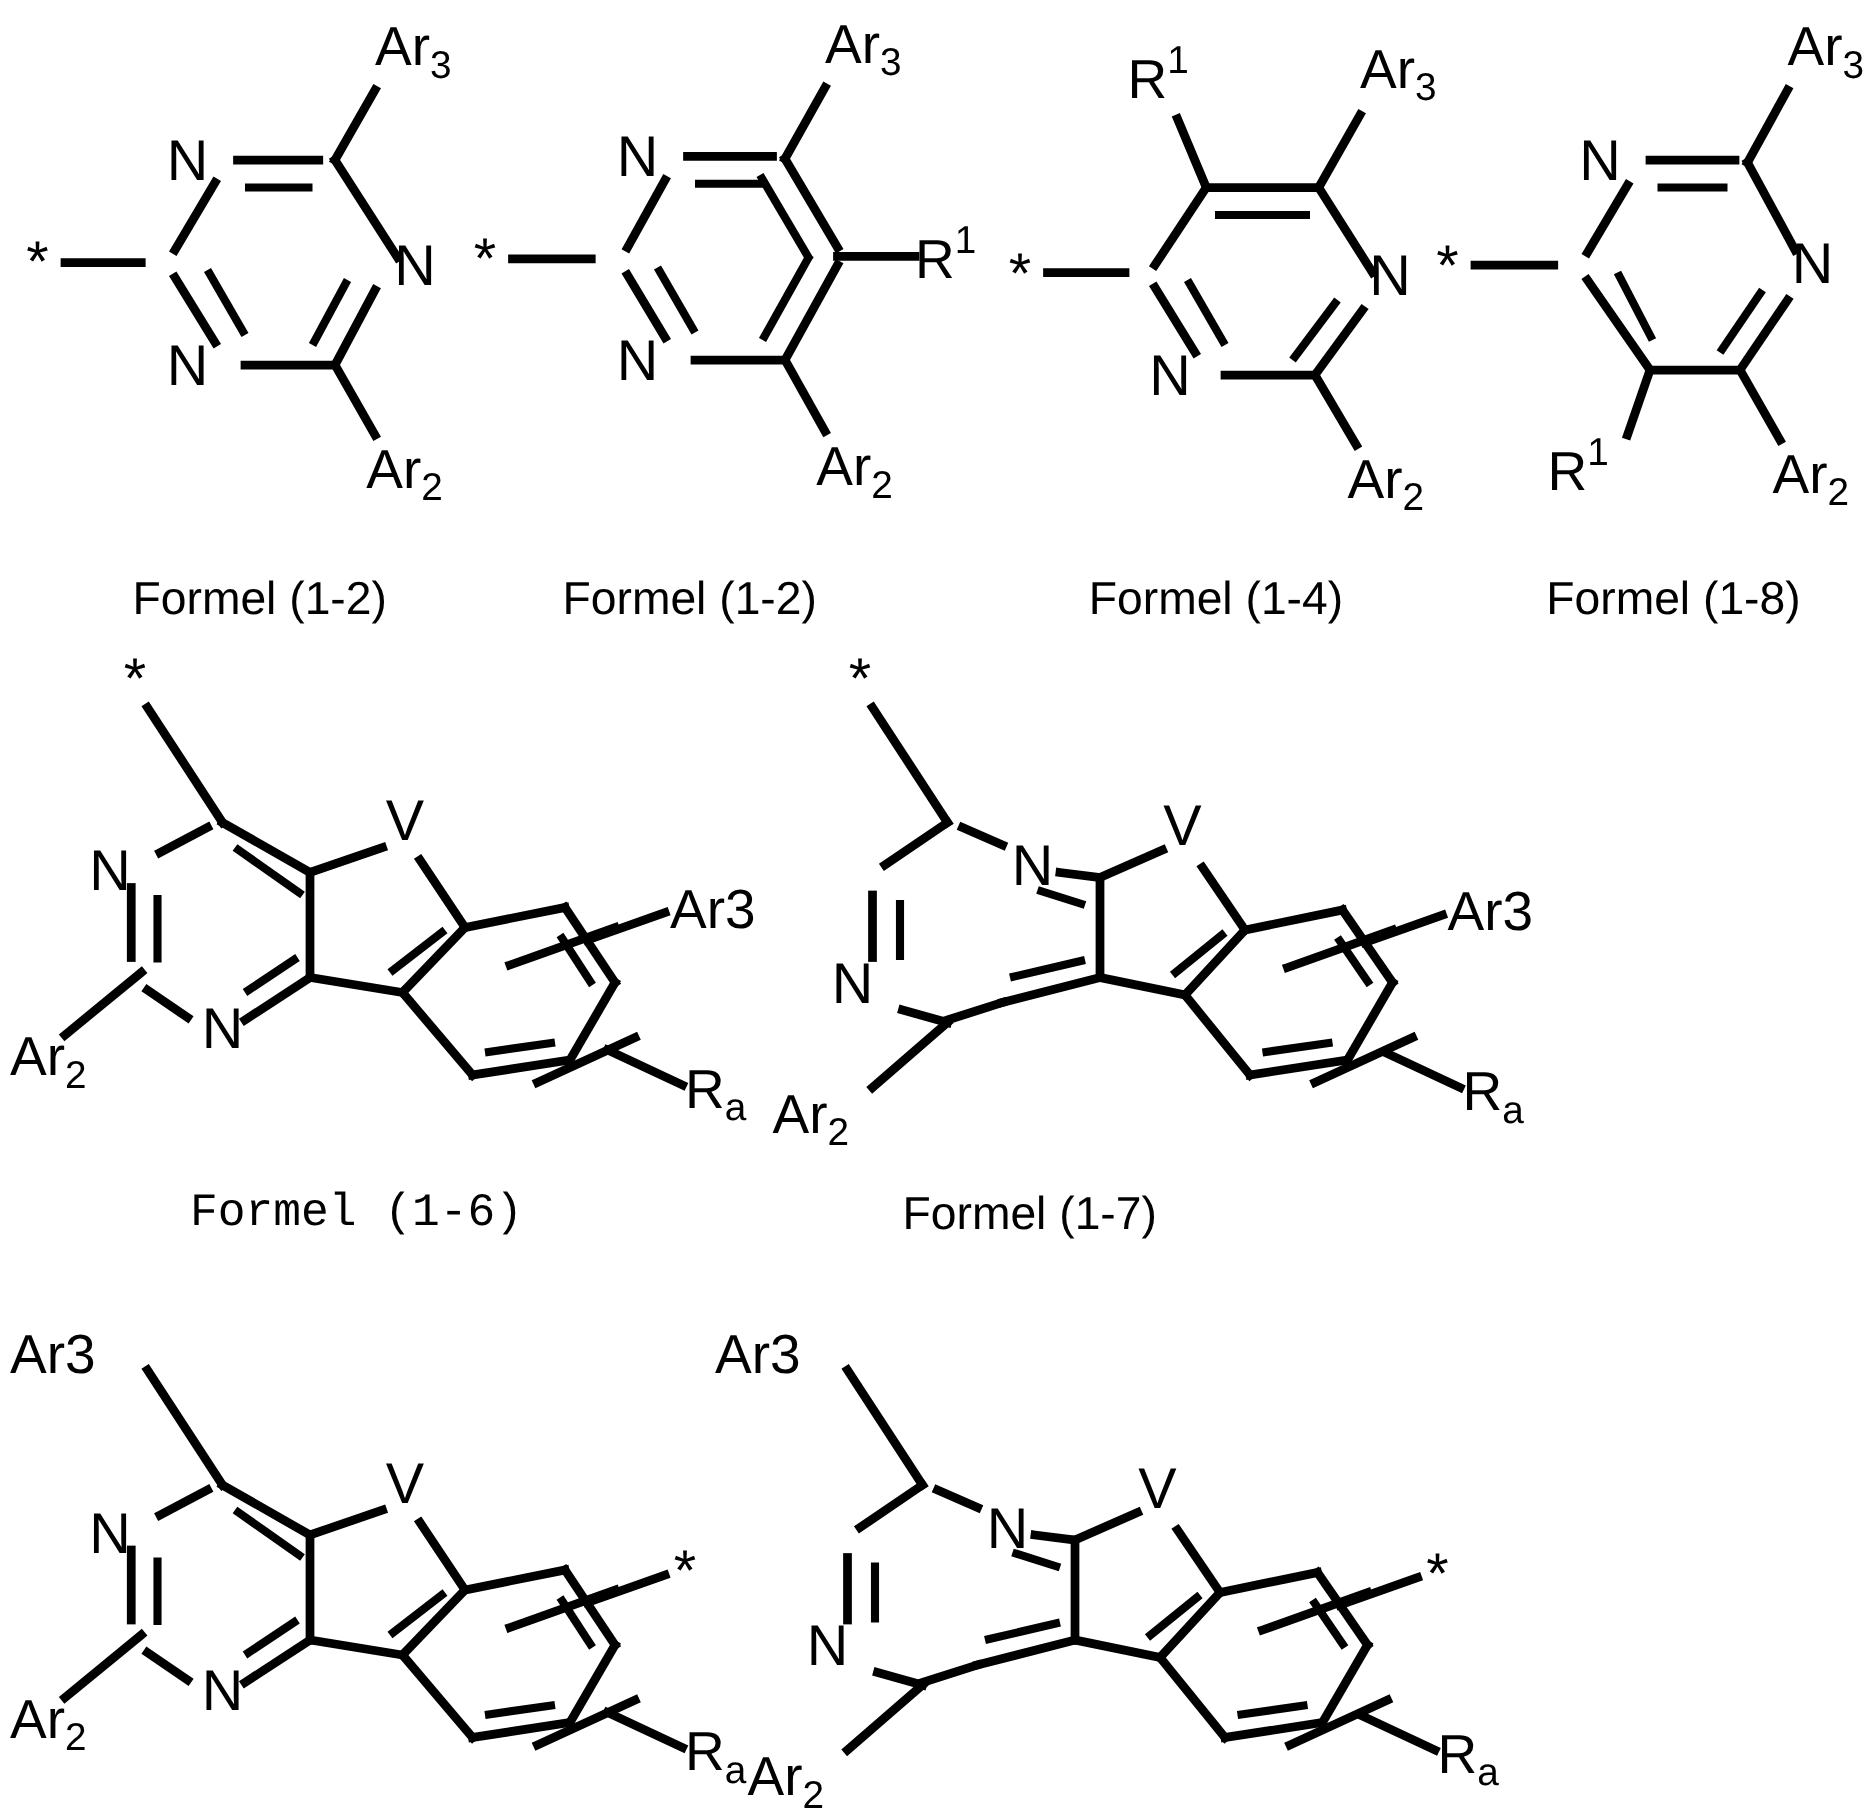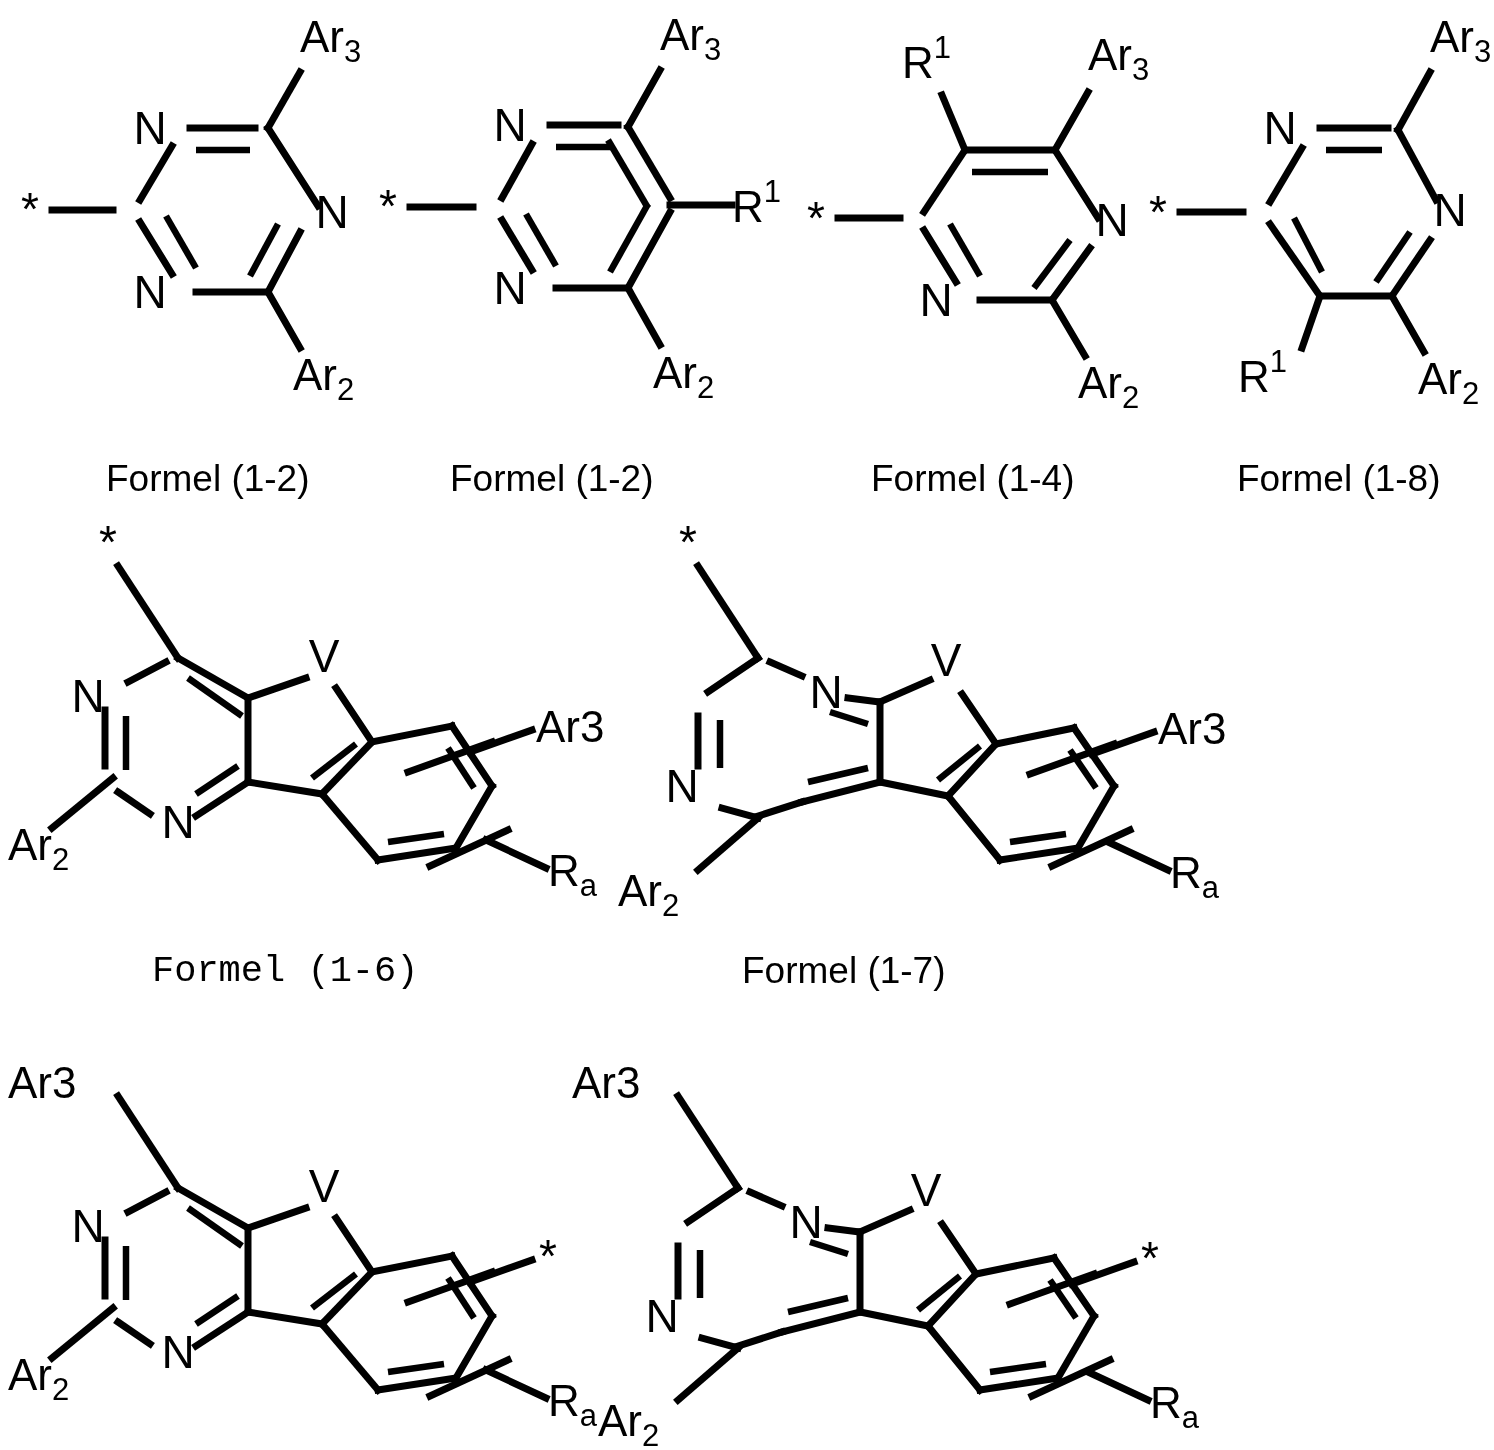"Formel (1-7)" div.cap { margin-left: 20px -> none }
